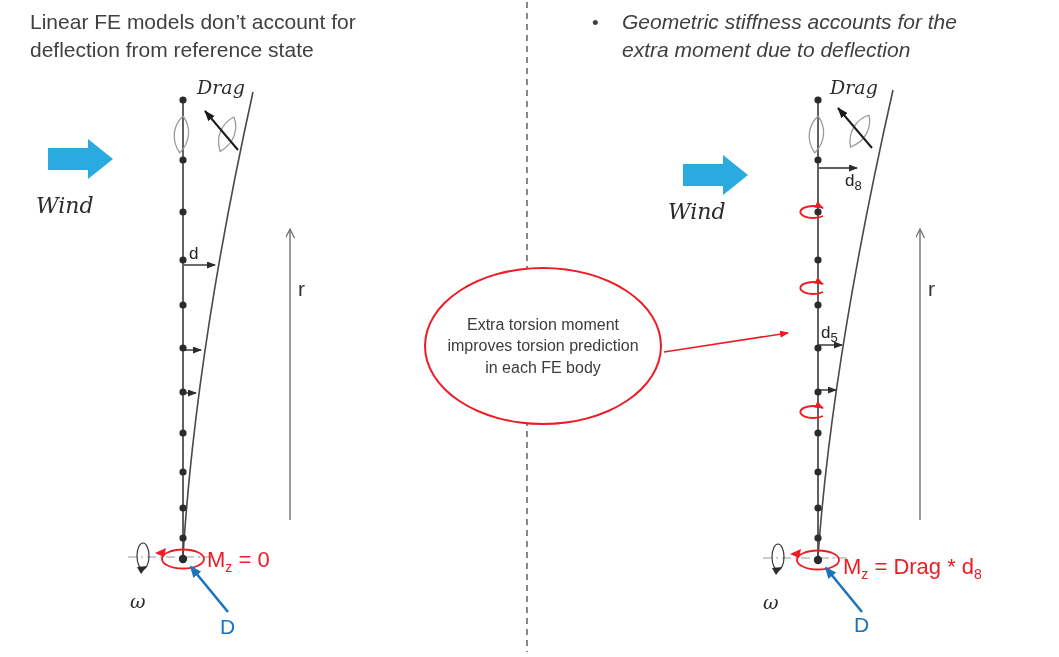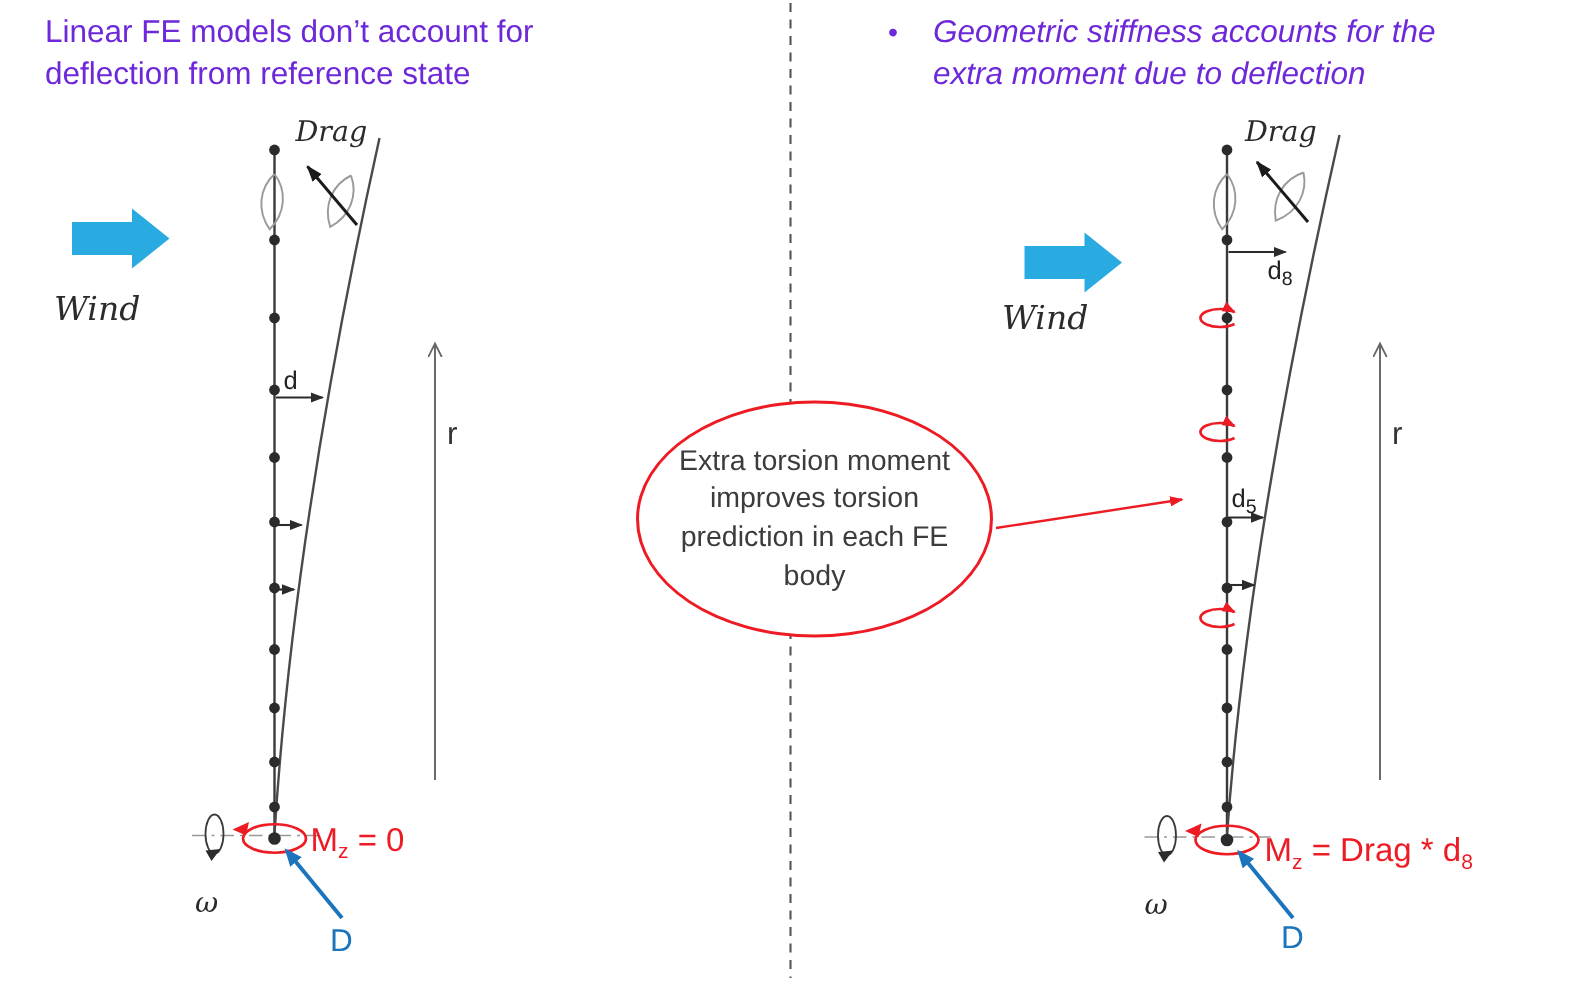"Linear FE models don’t account" .heading { color: #6d28d9 -> #404040 }
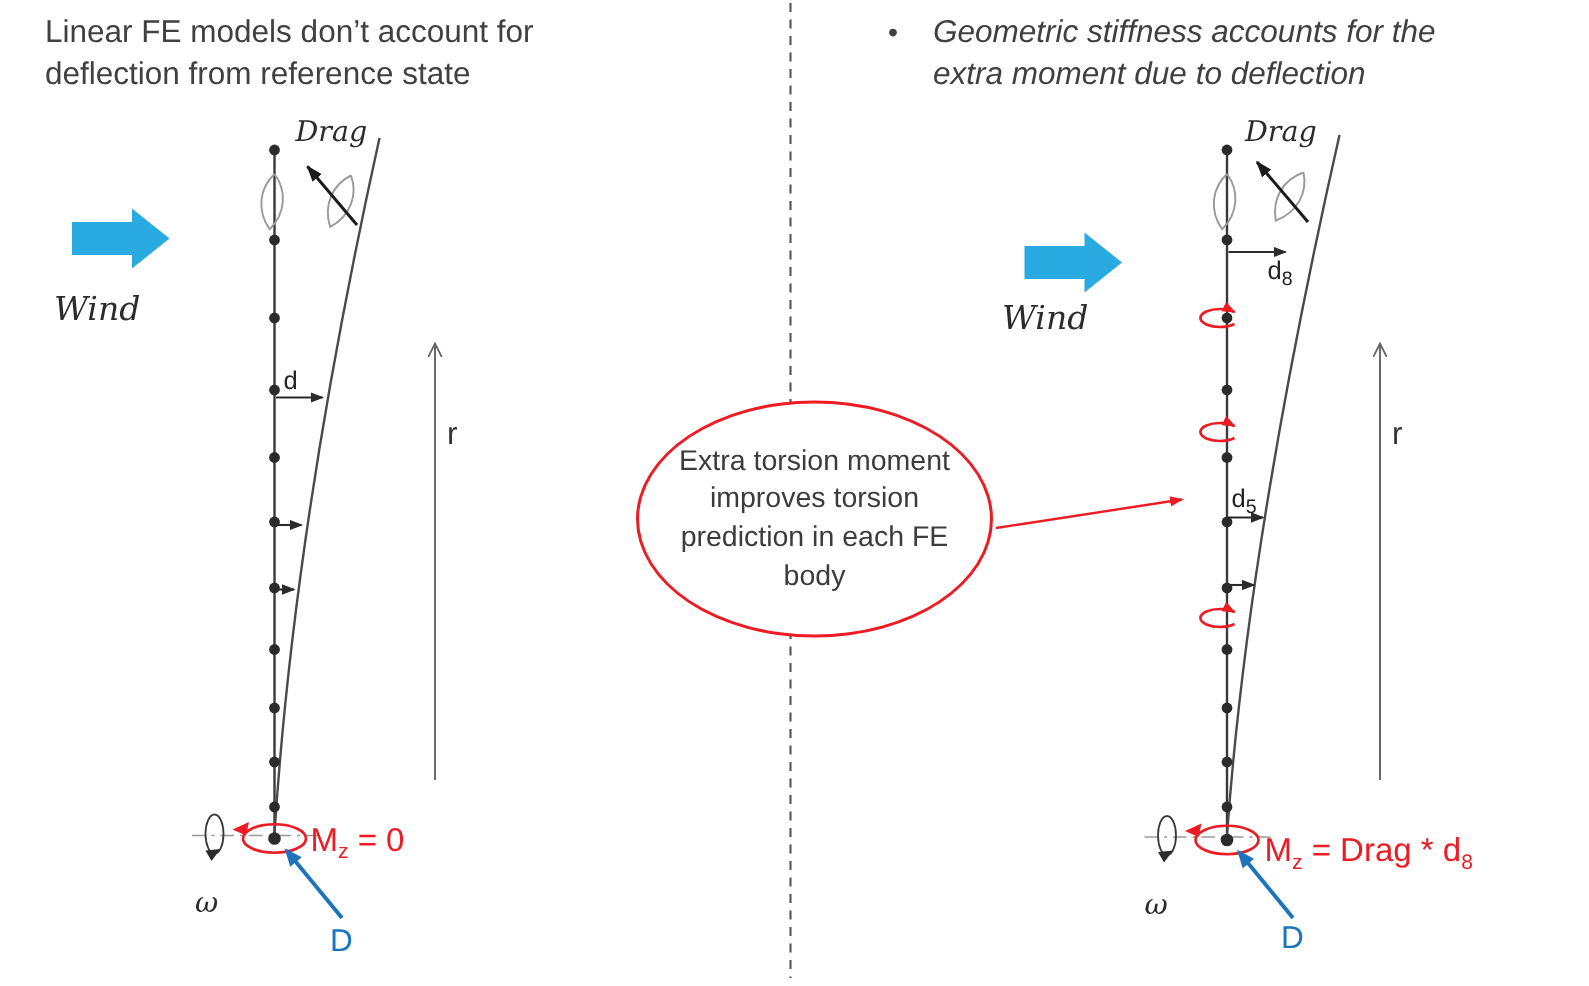"Extra torsion moment improves torsion" .callout { font-size: 19px -> 16px }
